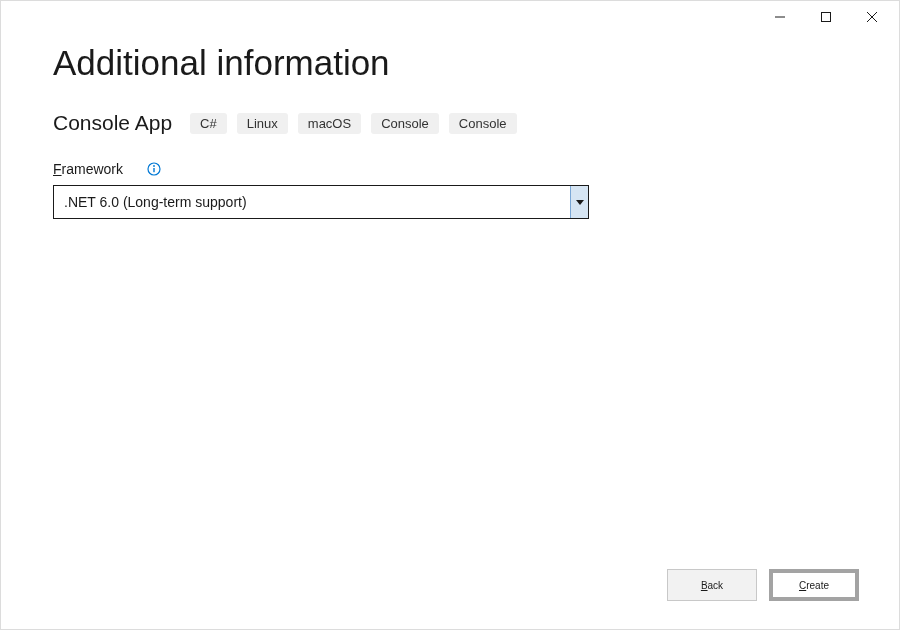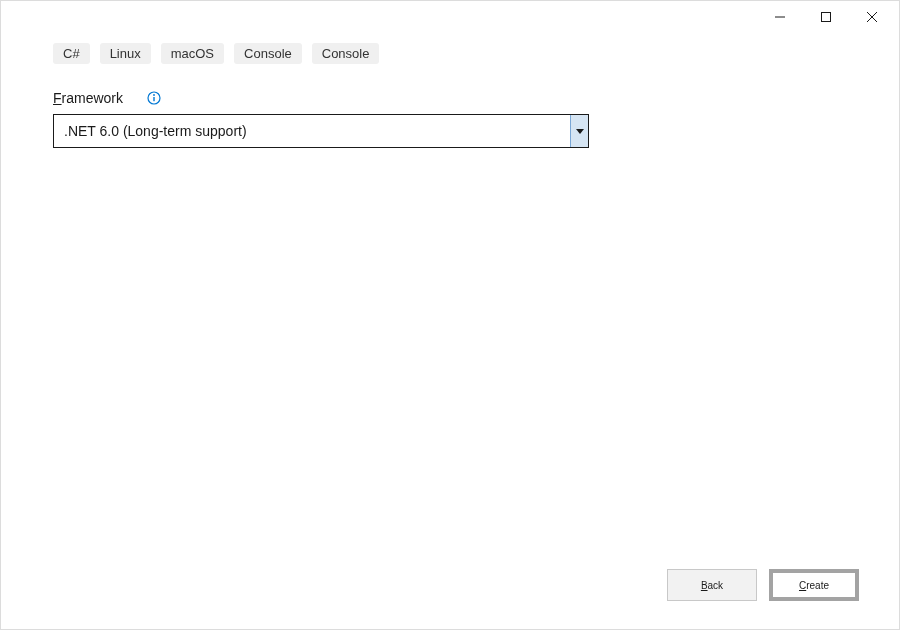"Additional information" h1.page-title { html: none -> <h1>Additional information</h1> }
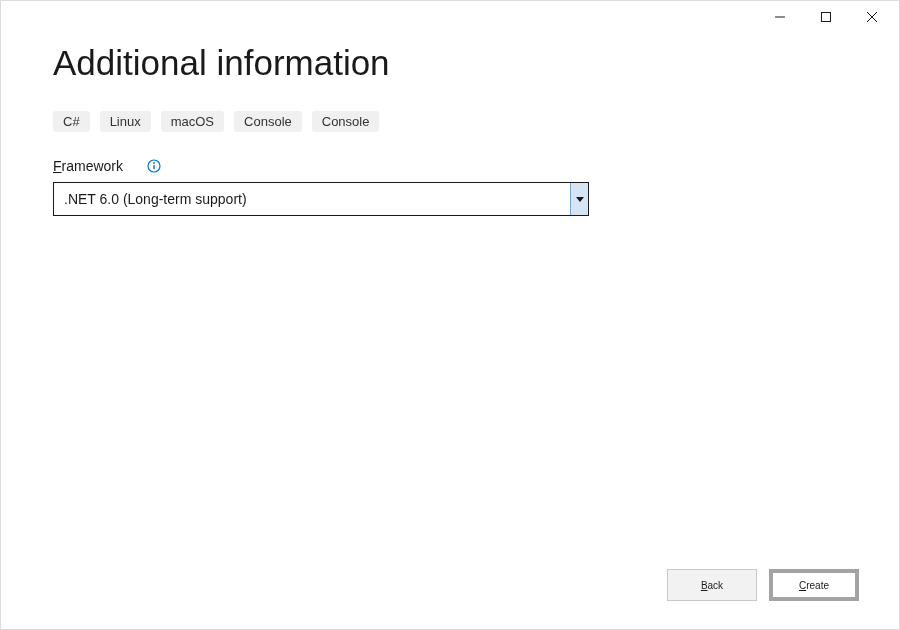"Console App" span.subtitle { html: none -> <span>Console App</span> }
